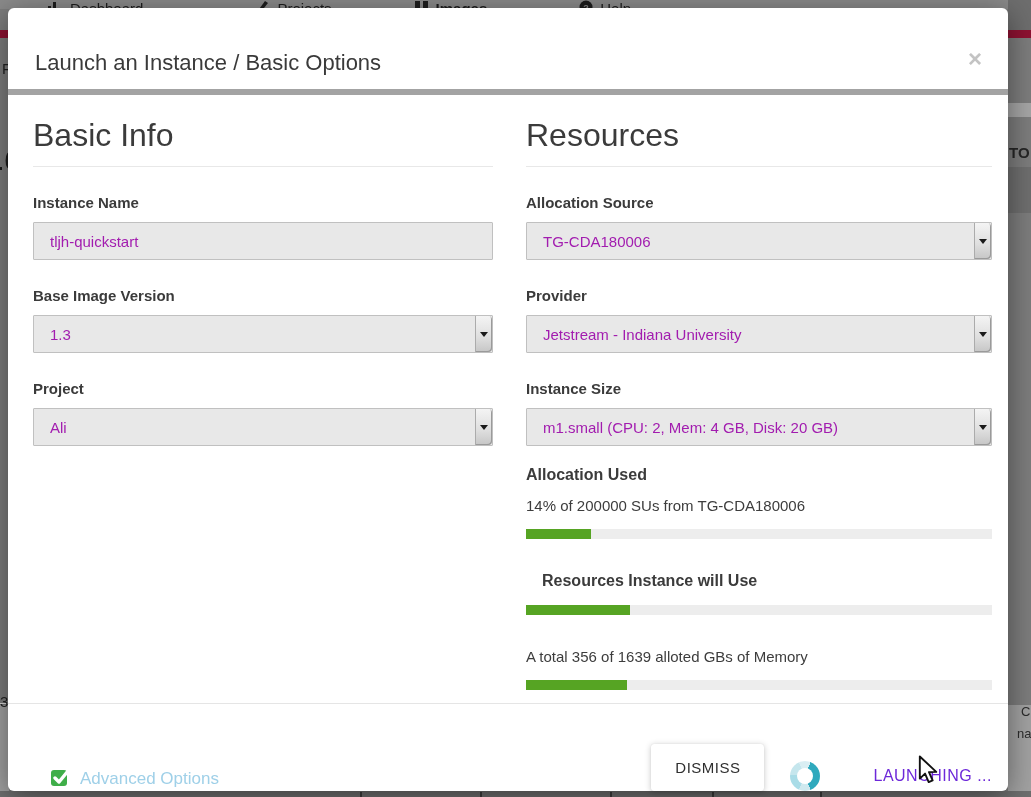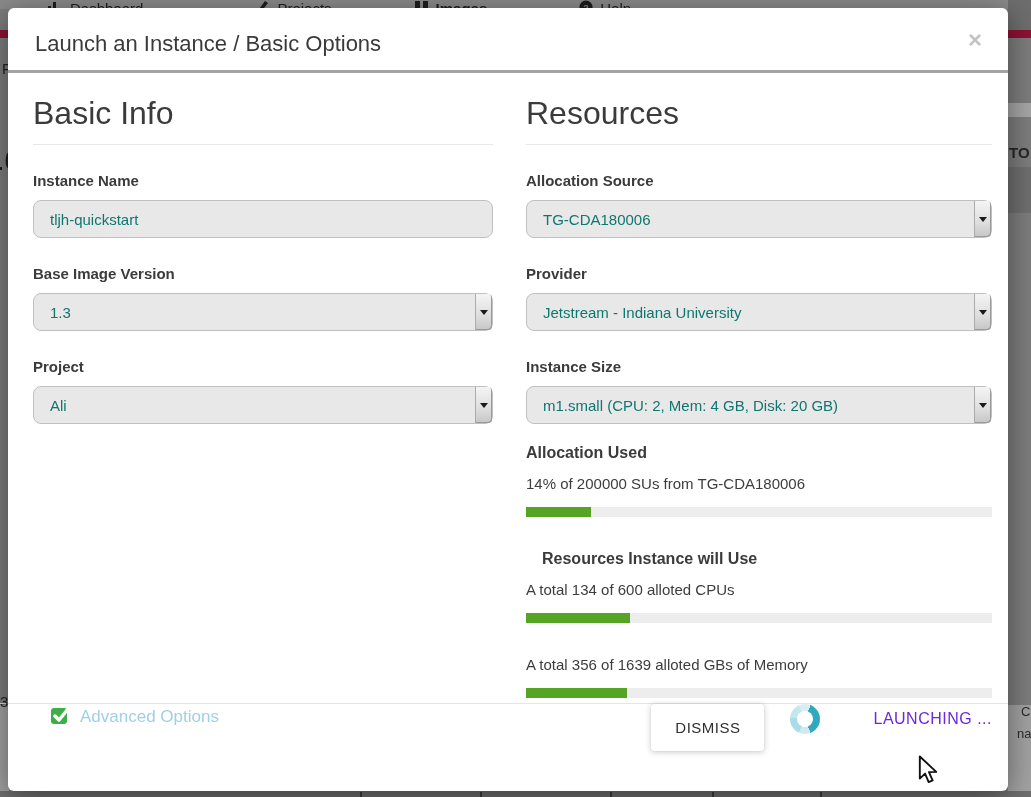"Launch an Instance / Basic" .modal-header { border-bottom: 3px solid #a3a3a3 -> 6px solid #a3a3a3; margin-top: none -> 19px }
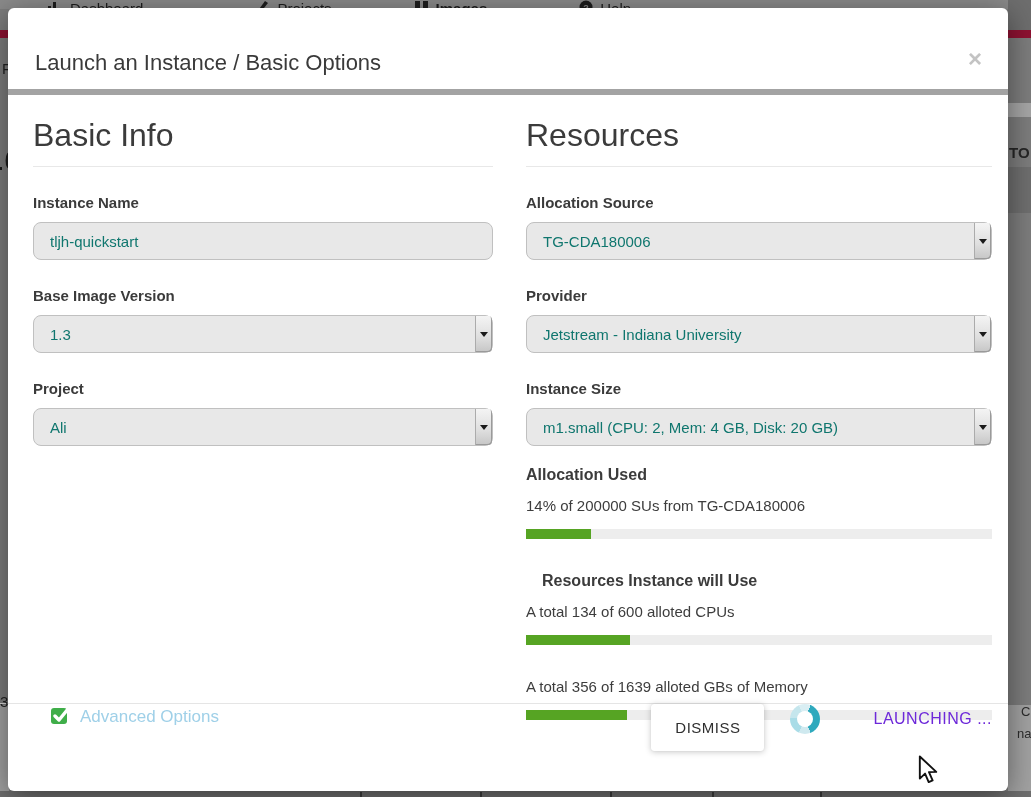"tljh-quickstart" .control { border-radius: 8px -> 1px; color: #0f766e -> #a21caf }
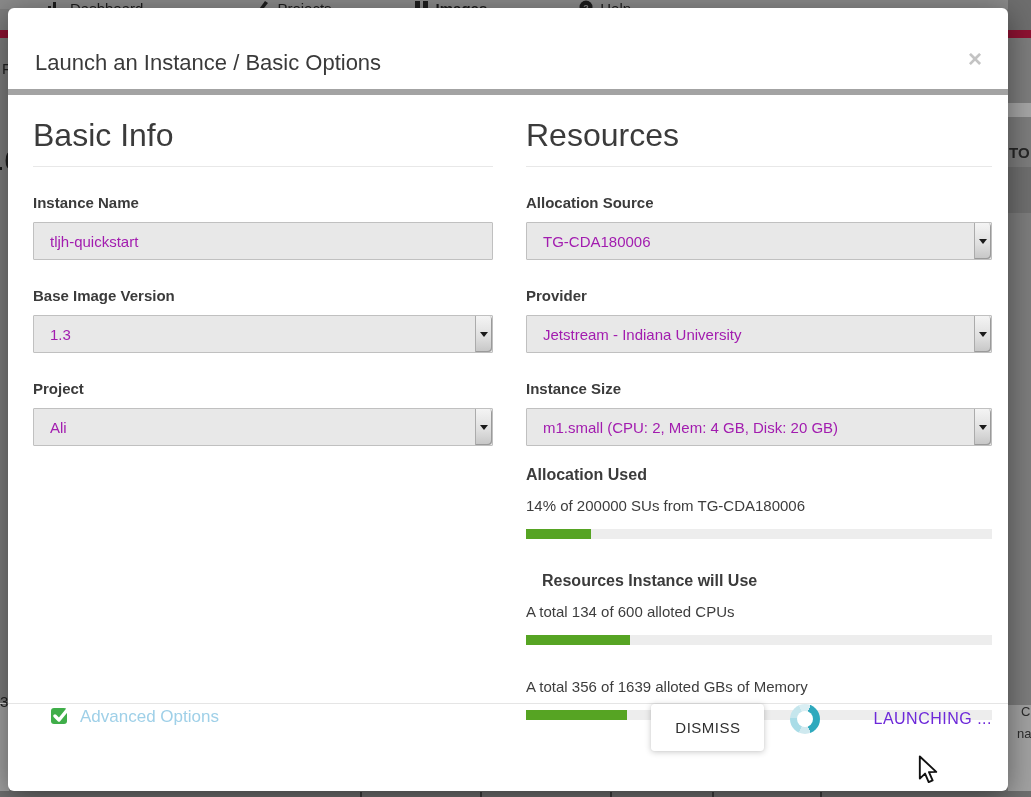"A total 134 of 600" div.usage-text { html: <div>A total 134 of 600 alloted CPUs</div> -> none }
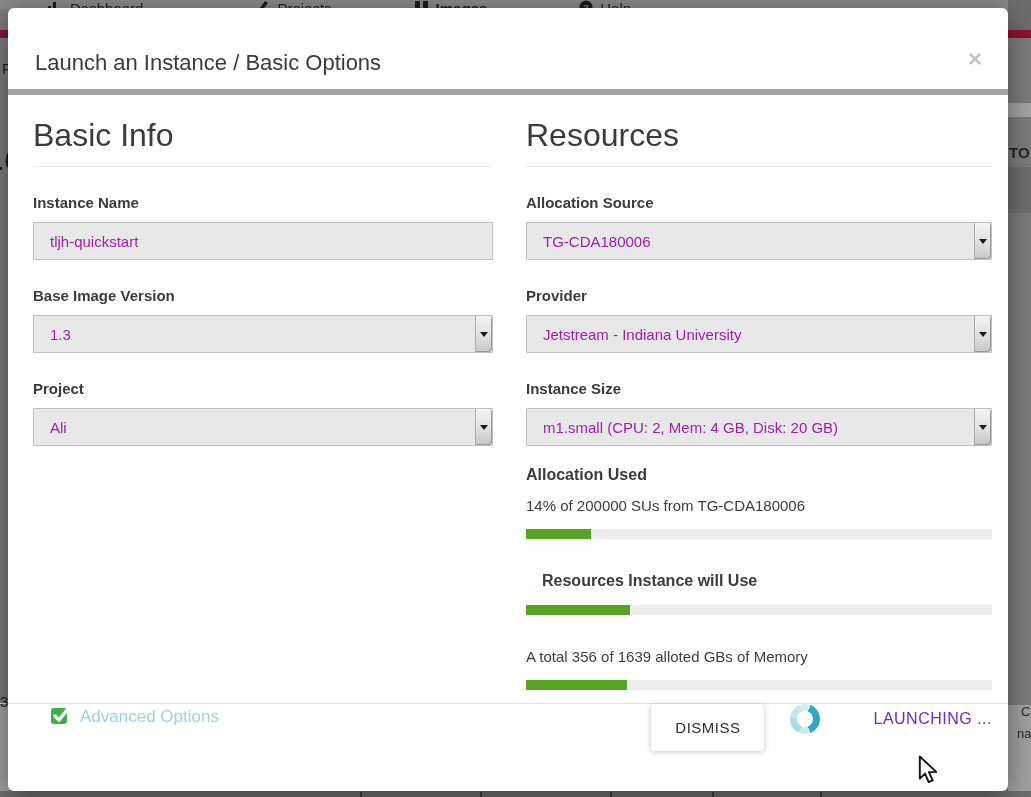"Advanced Options" .modal-footer { align-items: flex-start -> flex-end }
